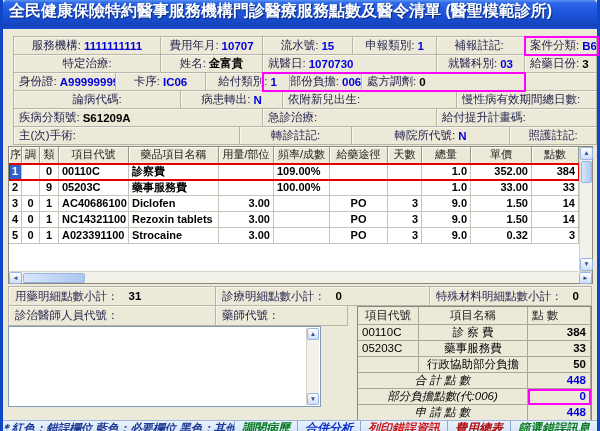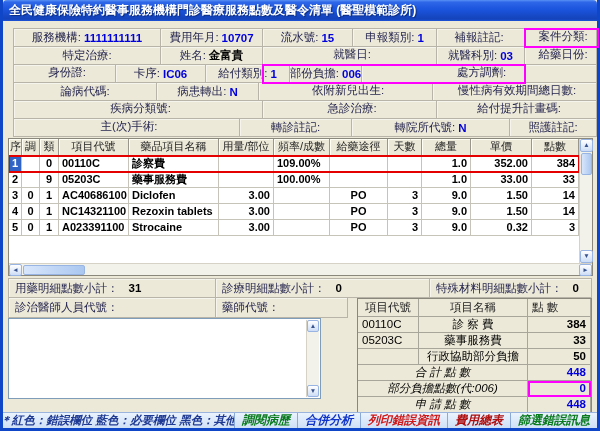"全民健康保險特約醫事服務機構門診醫療服務點數及醫令清單 (醫聖模範診所)" .titlebar { font-size: 12px -> 16px; height: 21px -> 29px }
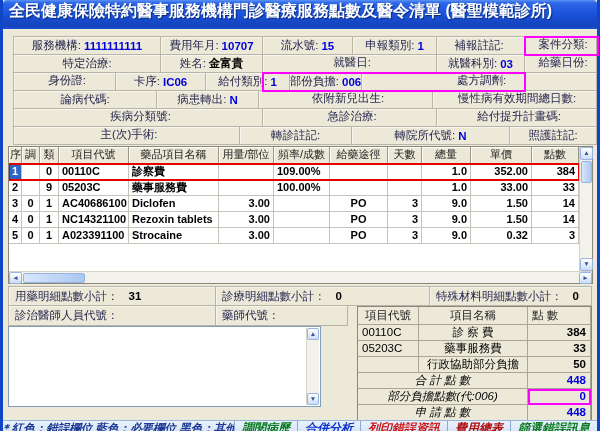"案件分類:" .icell.al { flex-direction: column -> none }
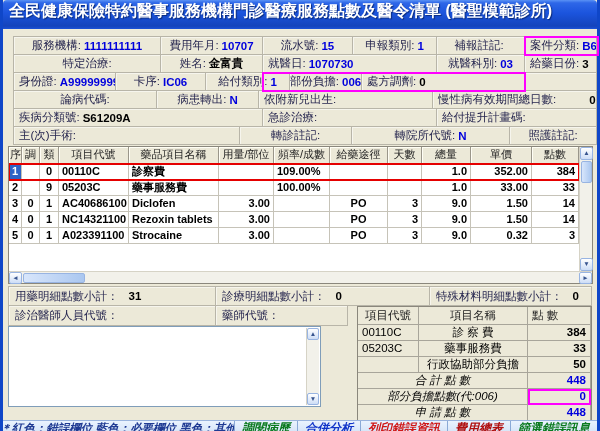"論病代碼:" div.icell { width: 143px -> 167px }
